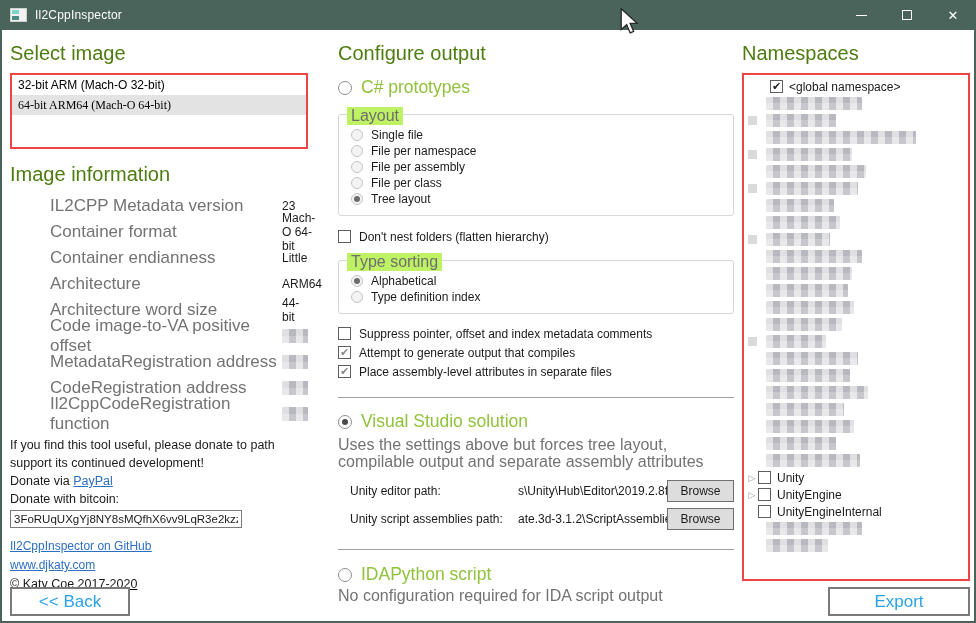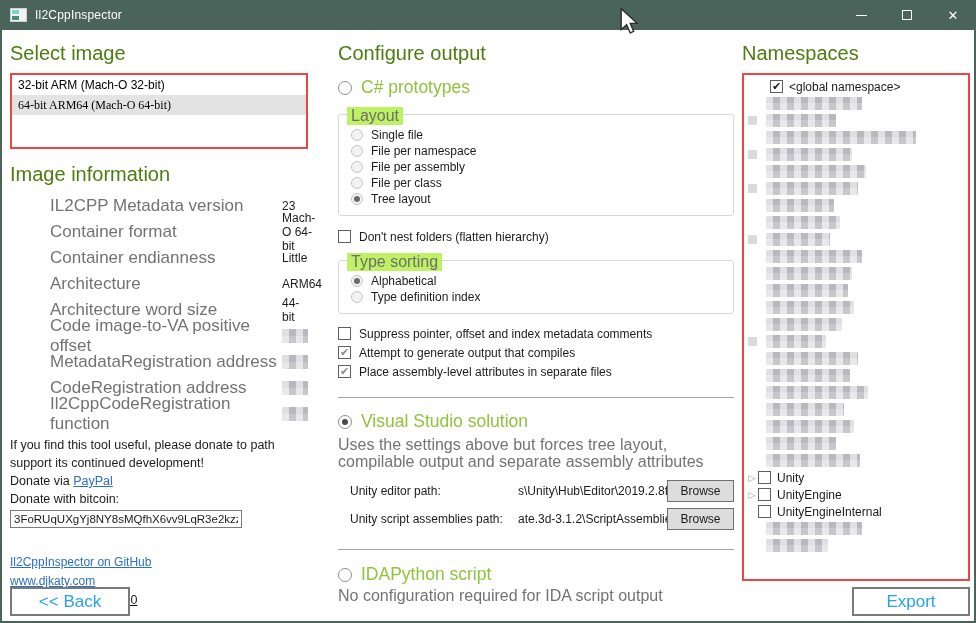"Il2CppInspector on GitHub" .links { margin-top: 24px -> 8px }
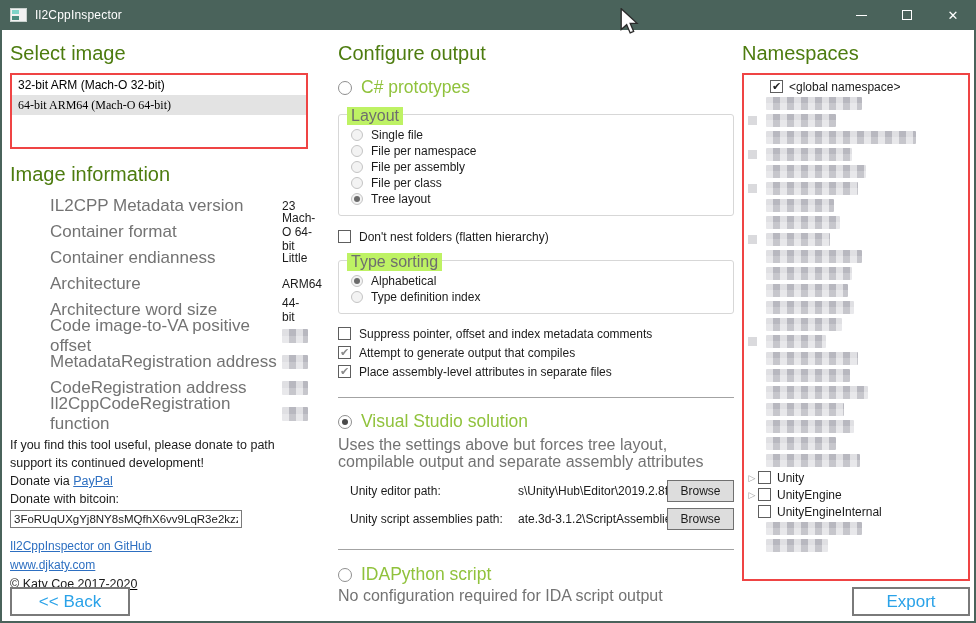"Export" .export-btn { width: 118px -> 142px }
